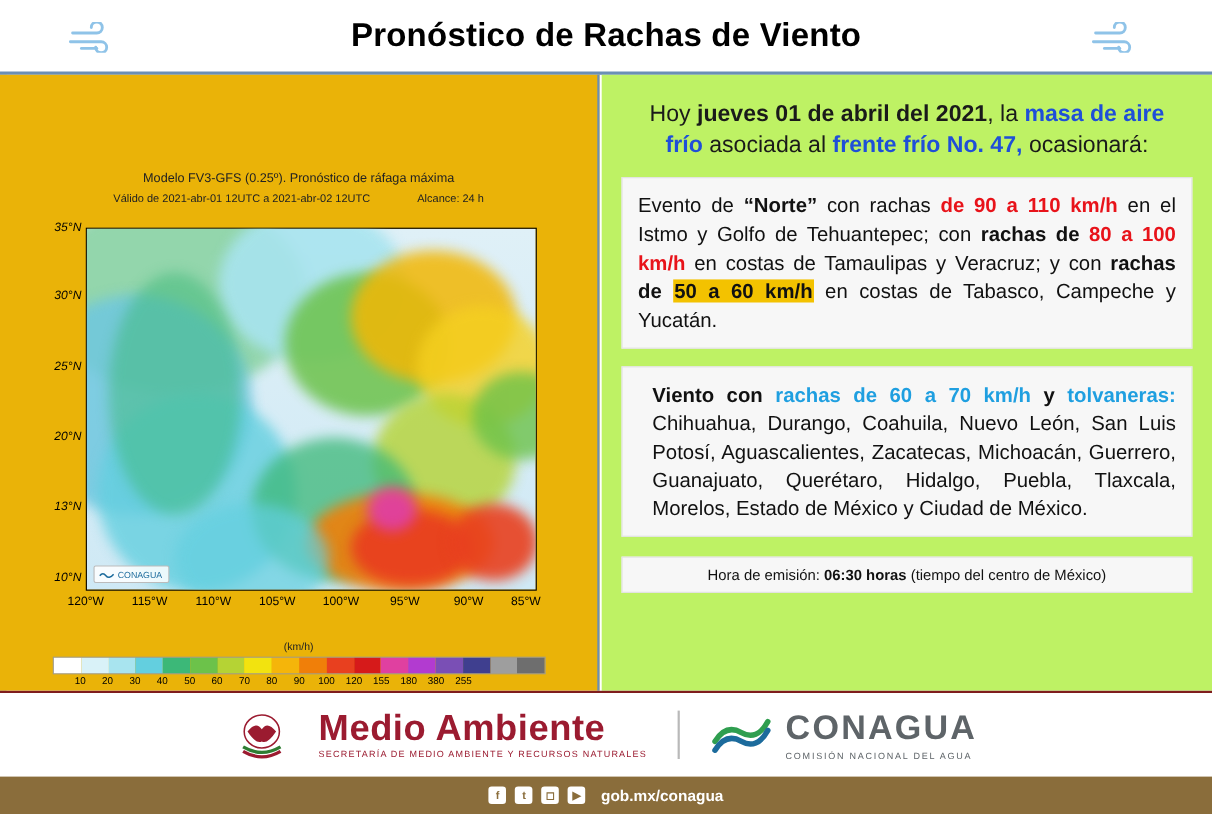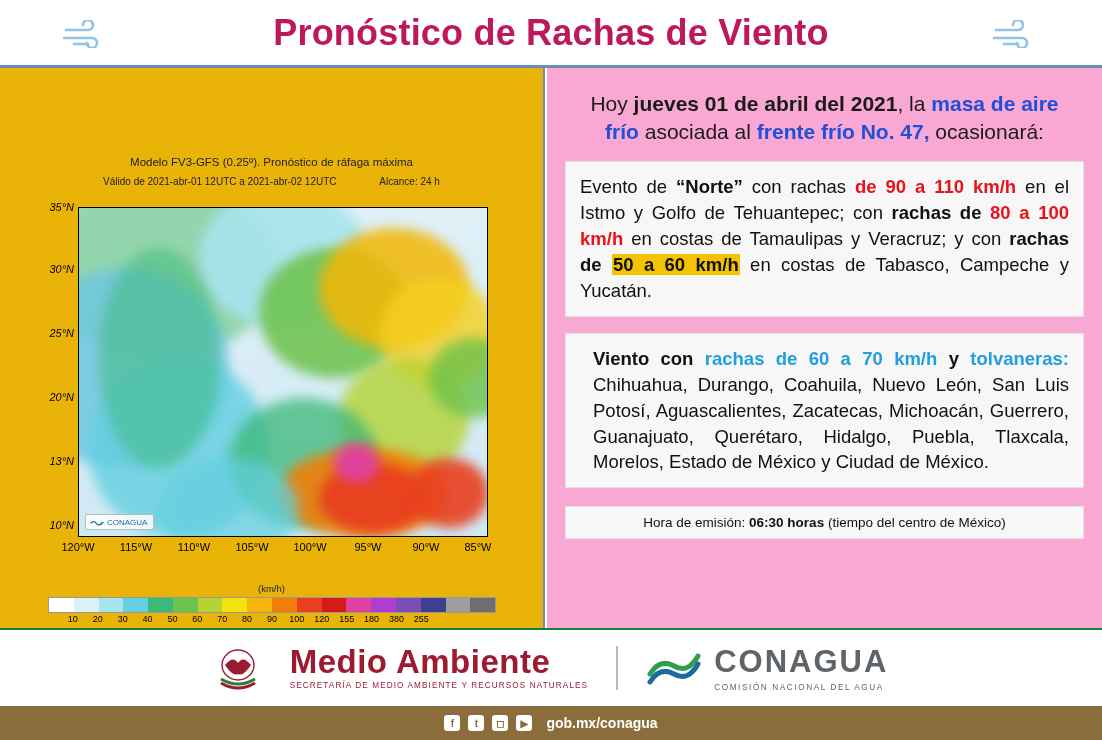"Pronóstico de Rachas de Viento" .header-title { color: #be185d -> #000000; font-size: 36px -> 30px }
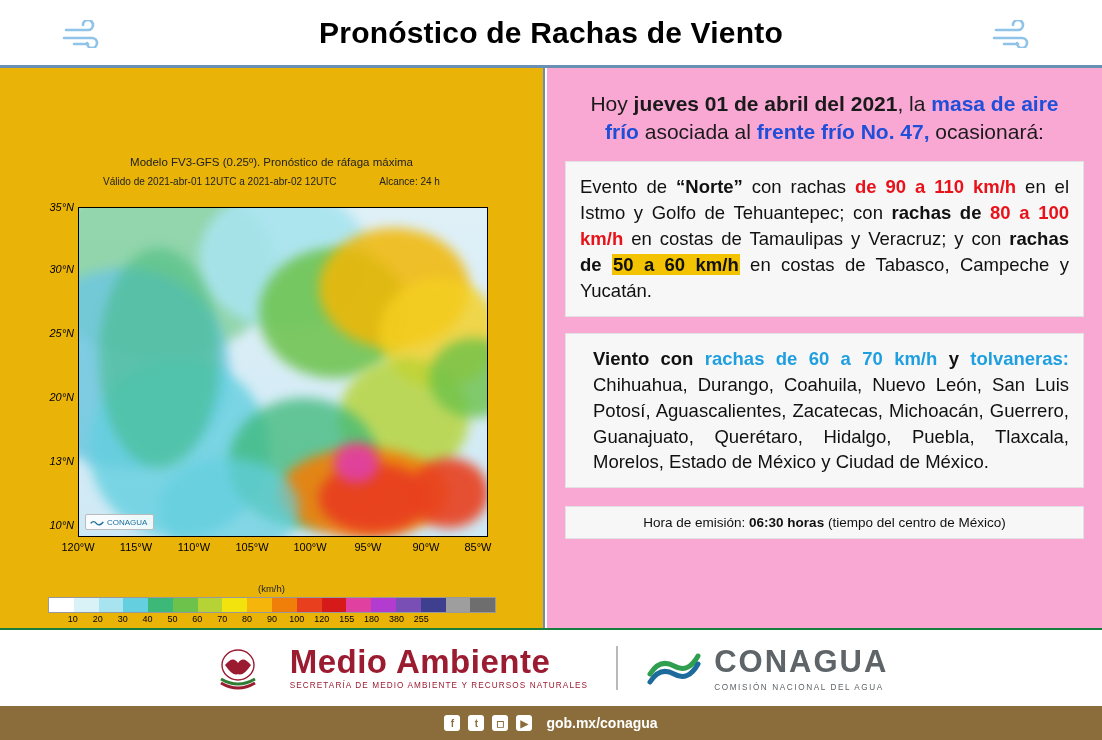"Hoy jueves 01 de abril" .right-panel { background: #f9a8d4 -> #bef264 }
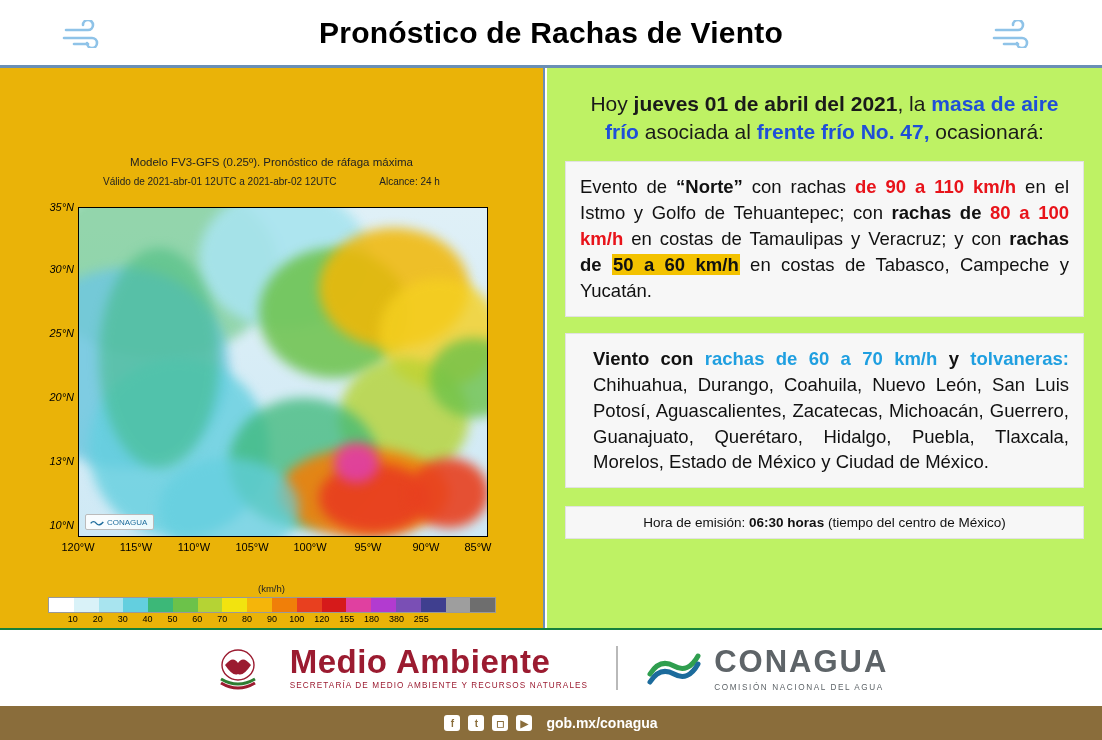"Medio Ambiente" .logos { border-top: 2px solid #15803d -> 2px solid #7f1d1d }
